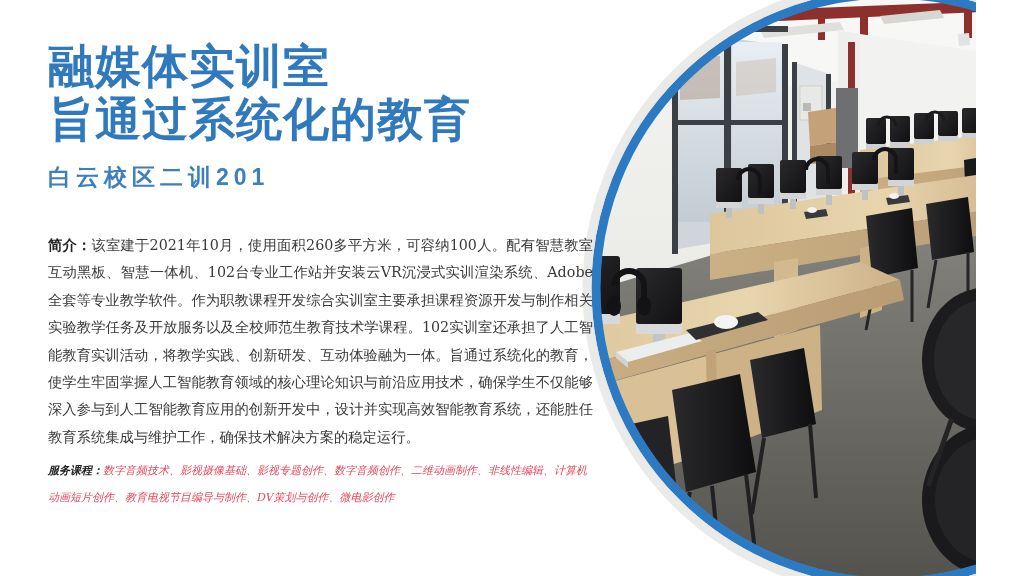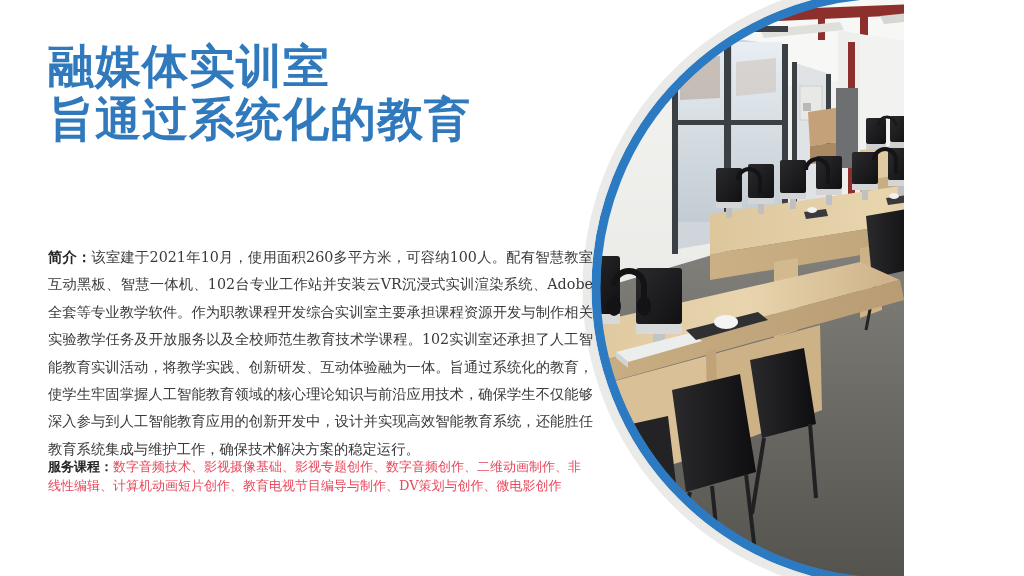"融媒体实训室" #slide { width: 904px -> 976px }
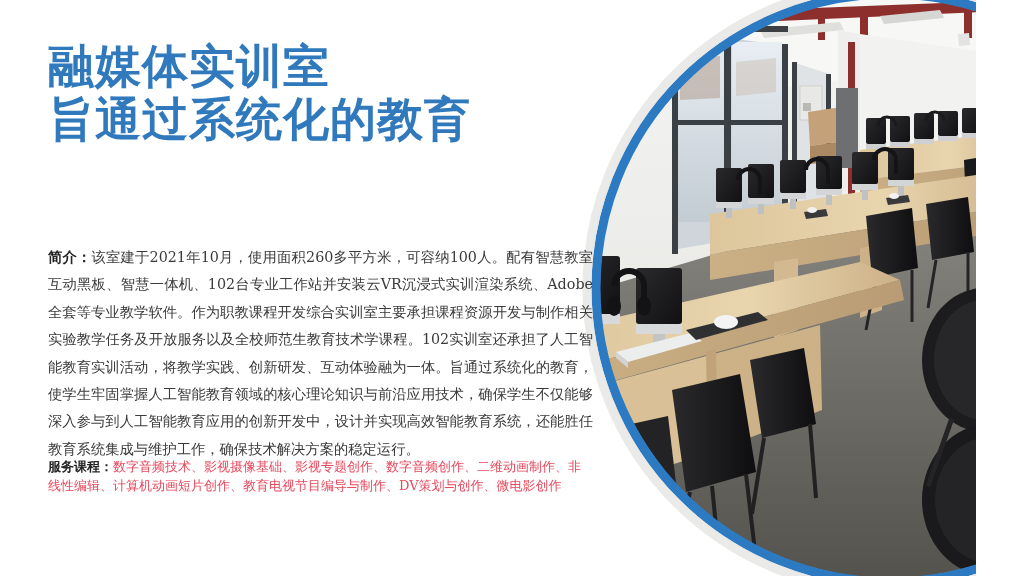"白云校区二训201" div.subtitle-line { html: none -> <div>白云校区二训201</div> }
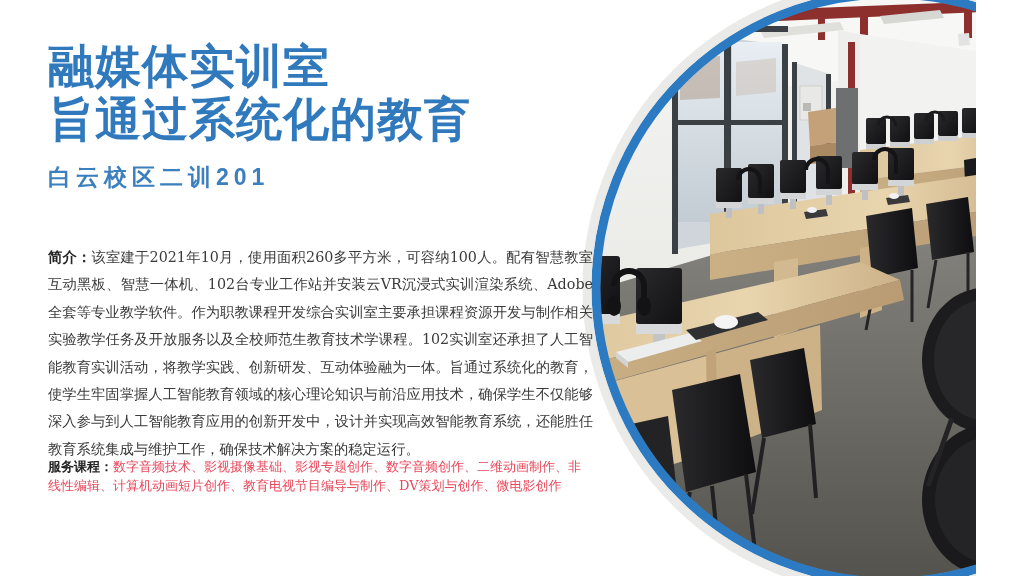"简介：该室建于2021年10月，使用面积260多平方米，可容纳100人。配有智慧" .body-block { top: 244px -> 232px }
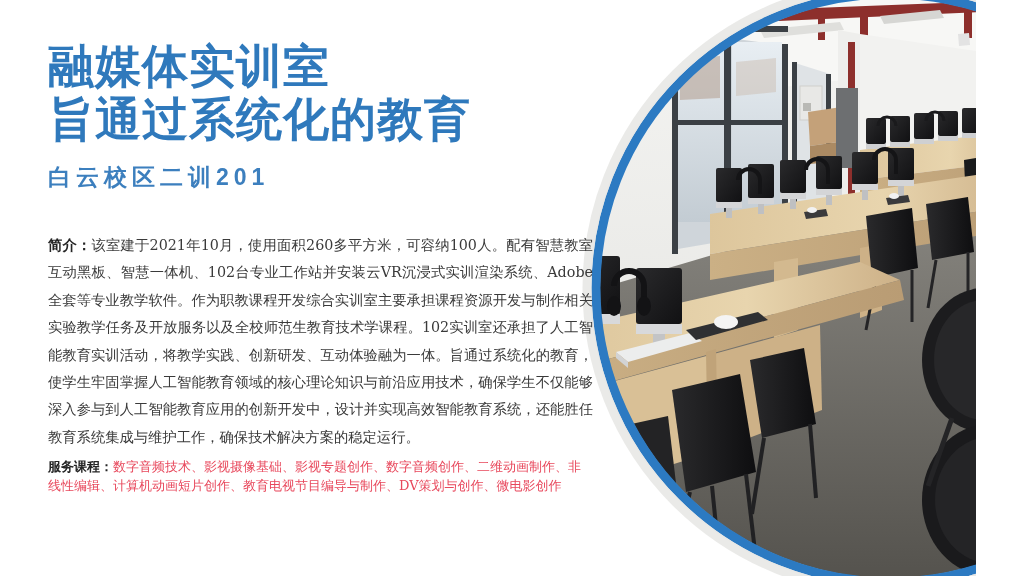"服务课程：数字音频技术、影视摄像基础、影视专题创作、数字音频创作、二维动画制作、" .courses-para { font-size: 13px -> 11px; font-style: none -> italic; line-height: 19px -> 27px }
